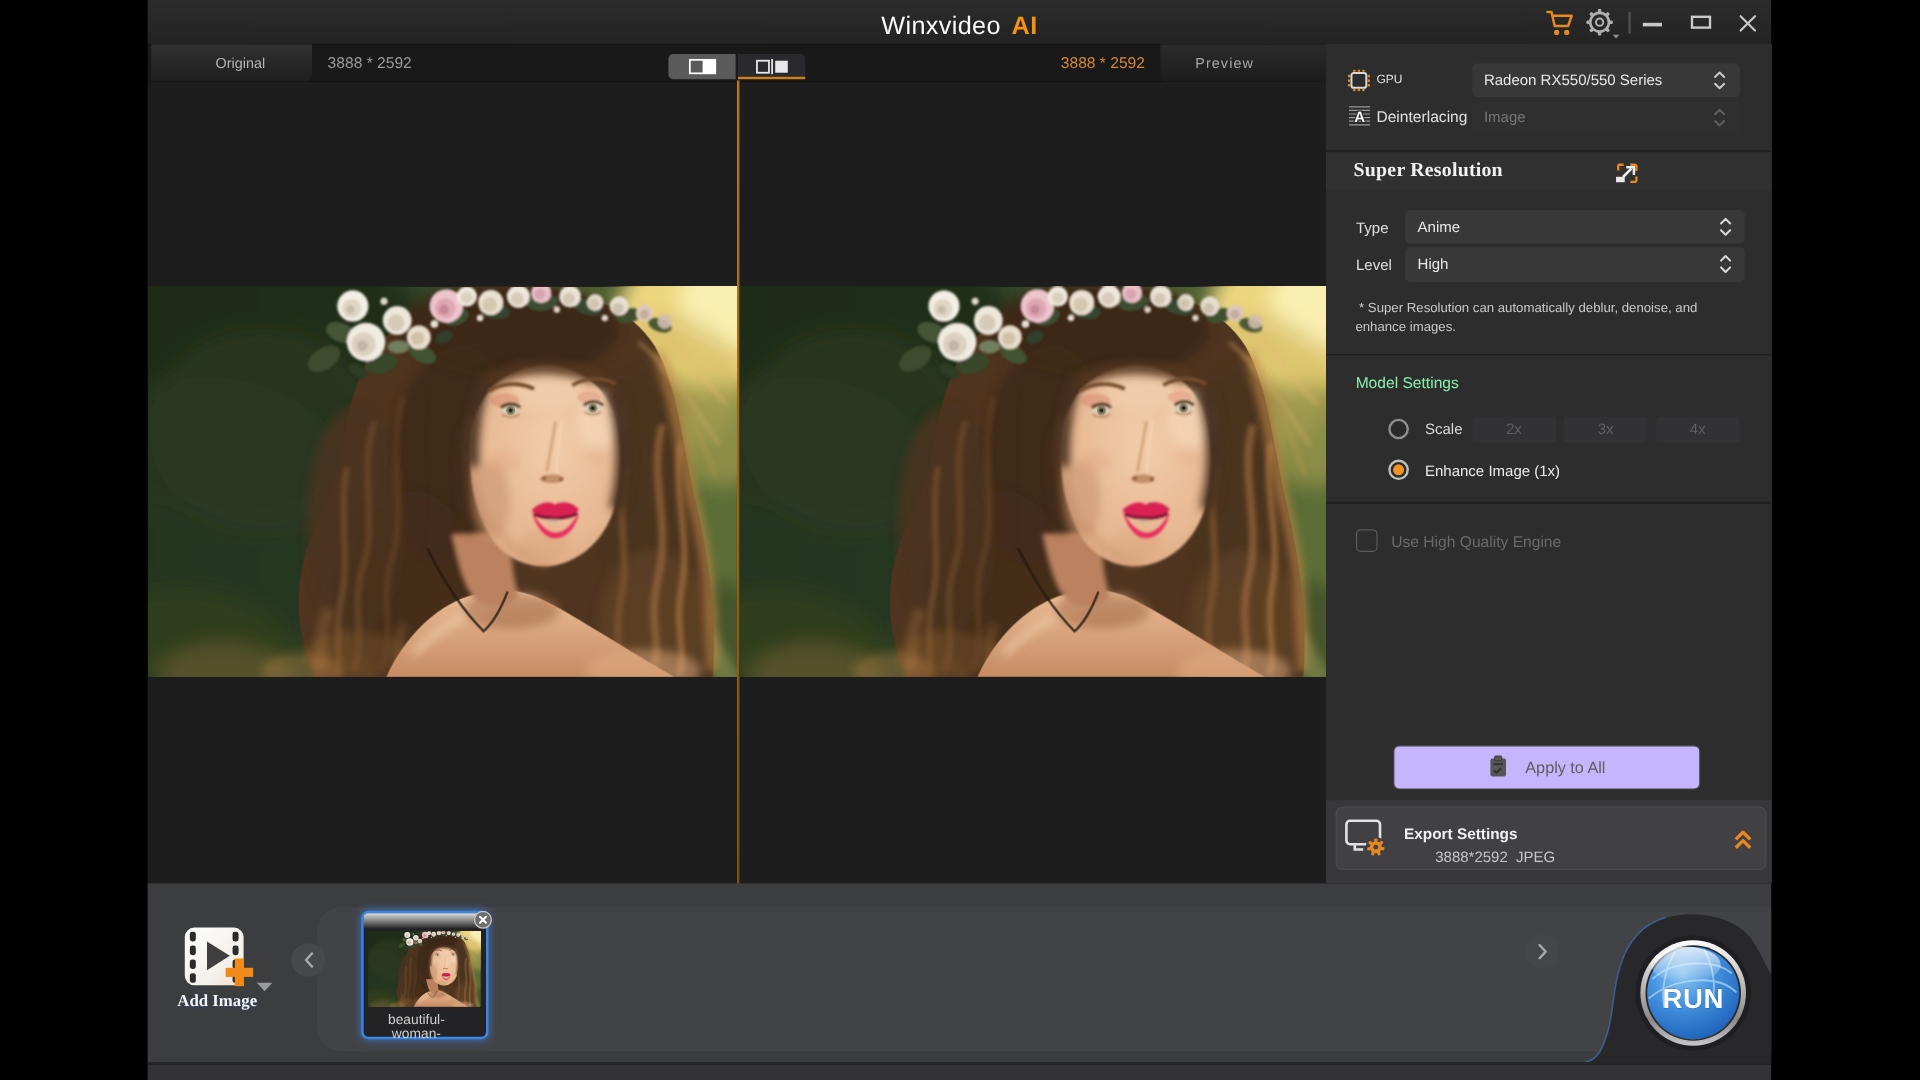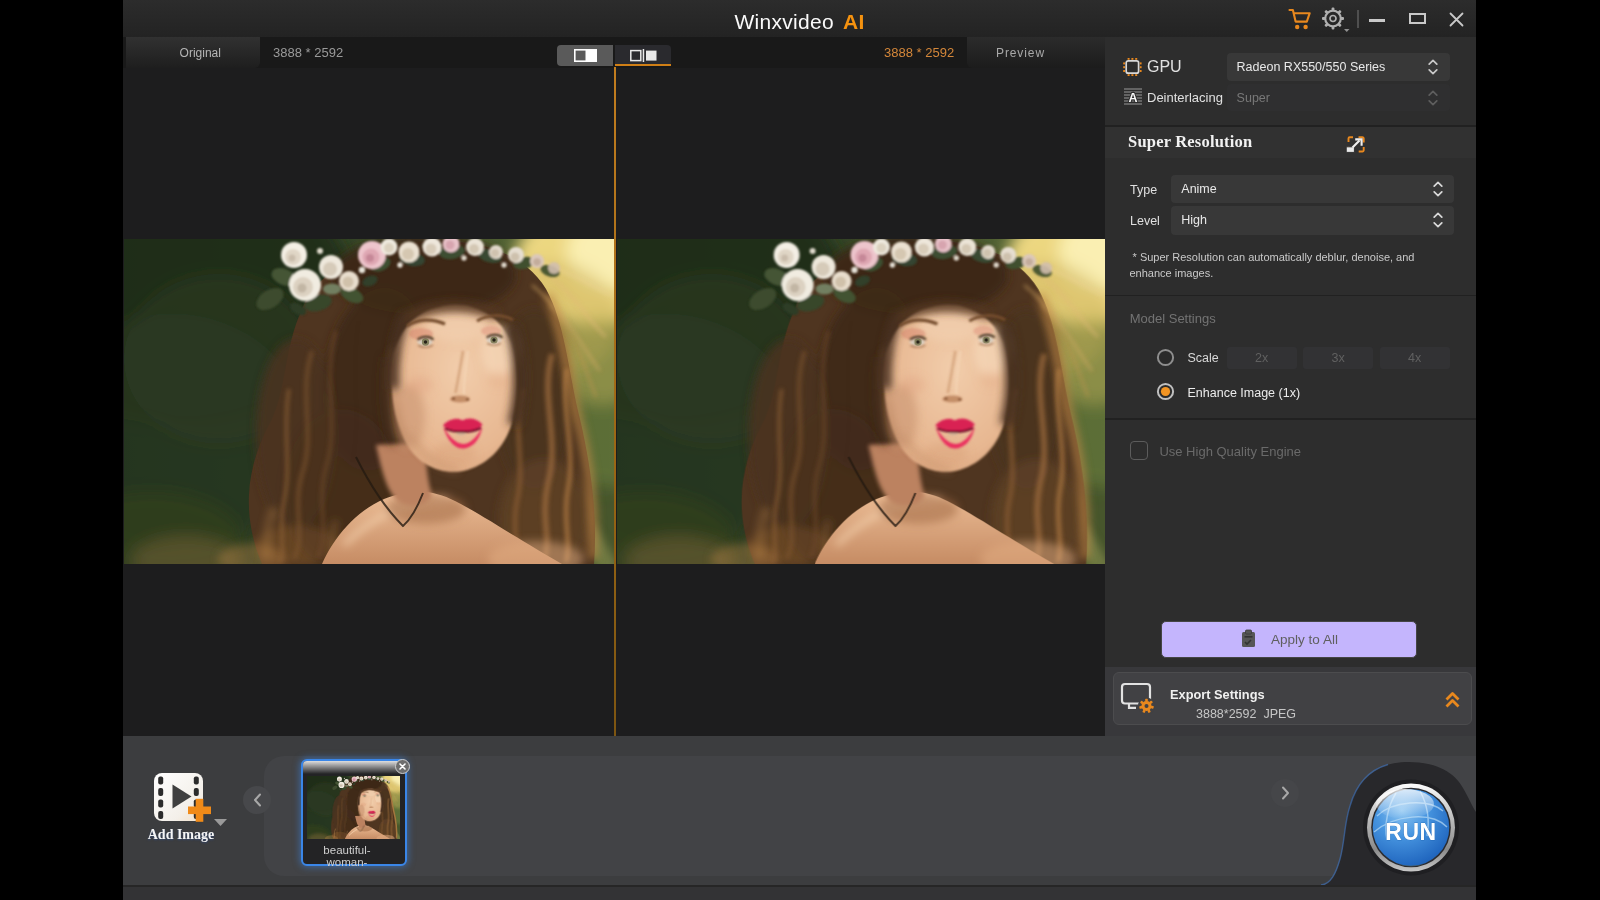"GPU" div.abs { font-size: 16px -> 10px }
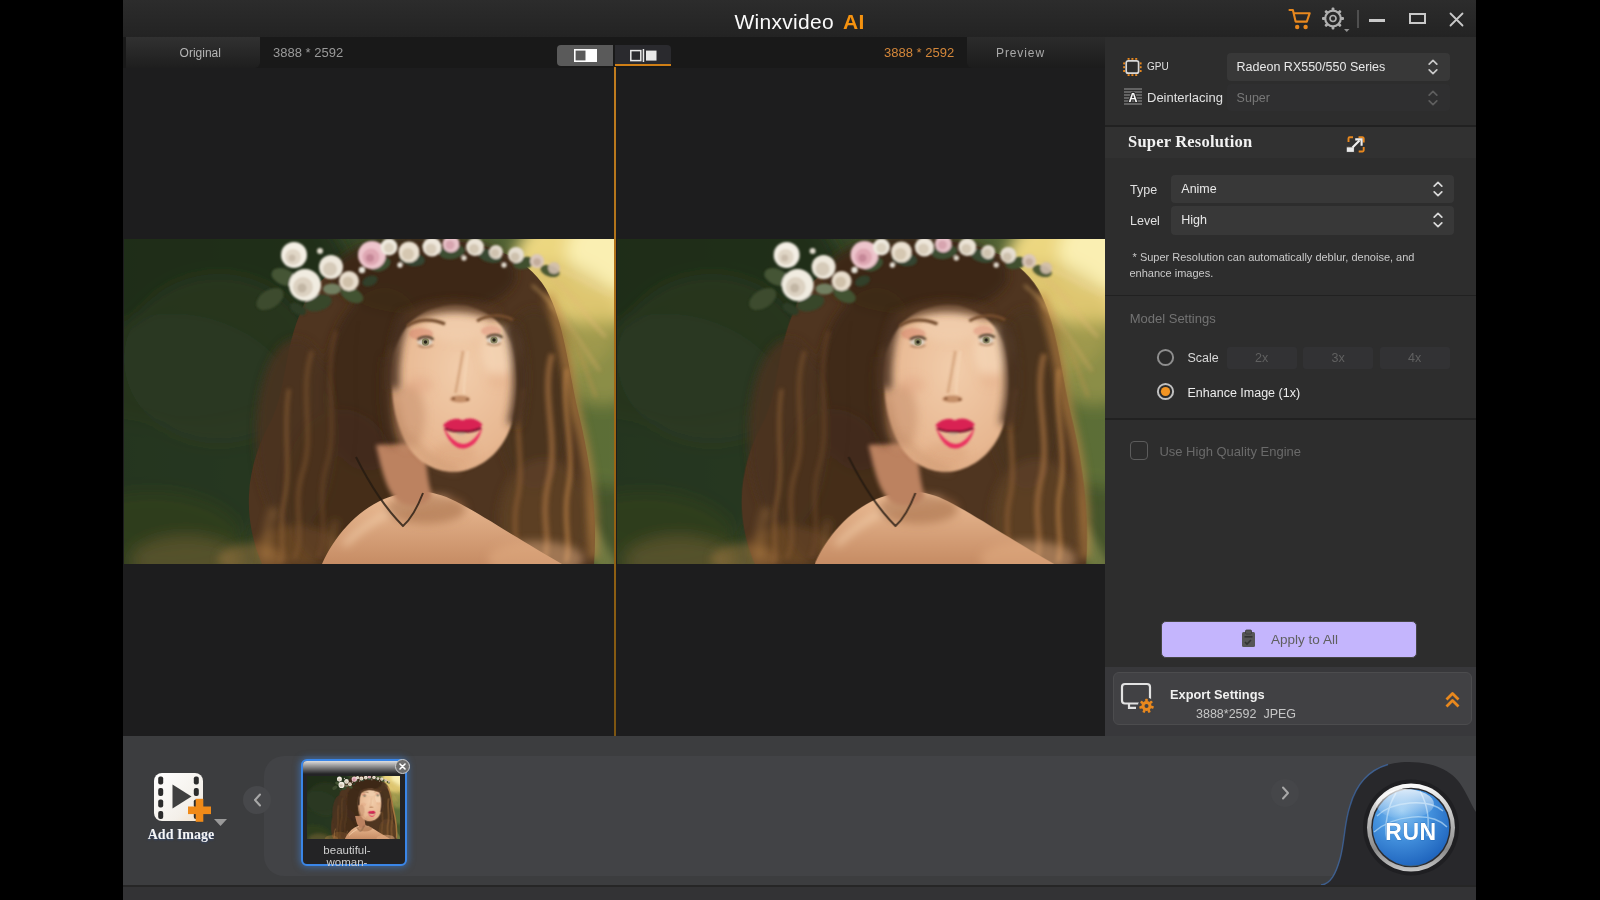"Super" div.abs { text: Super -> Image }
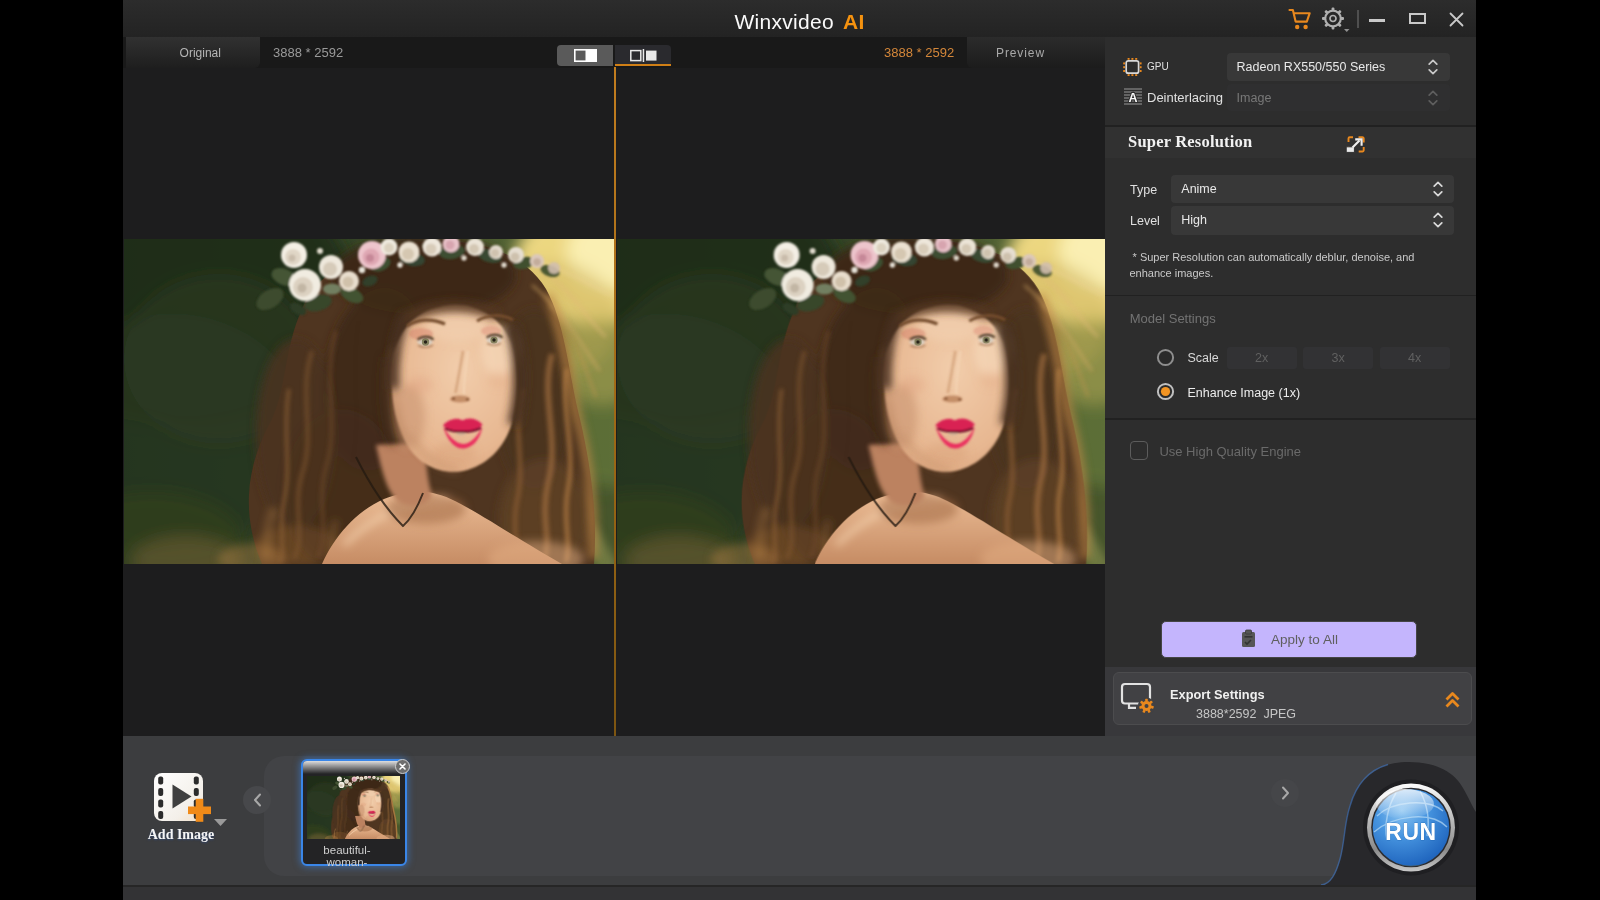"Model Settings" div.abs { color: #737373 -> #86efac }
